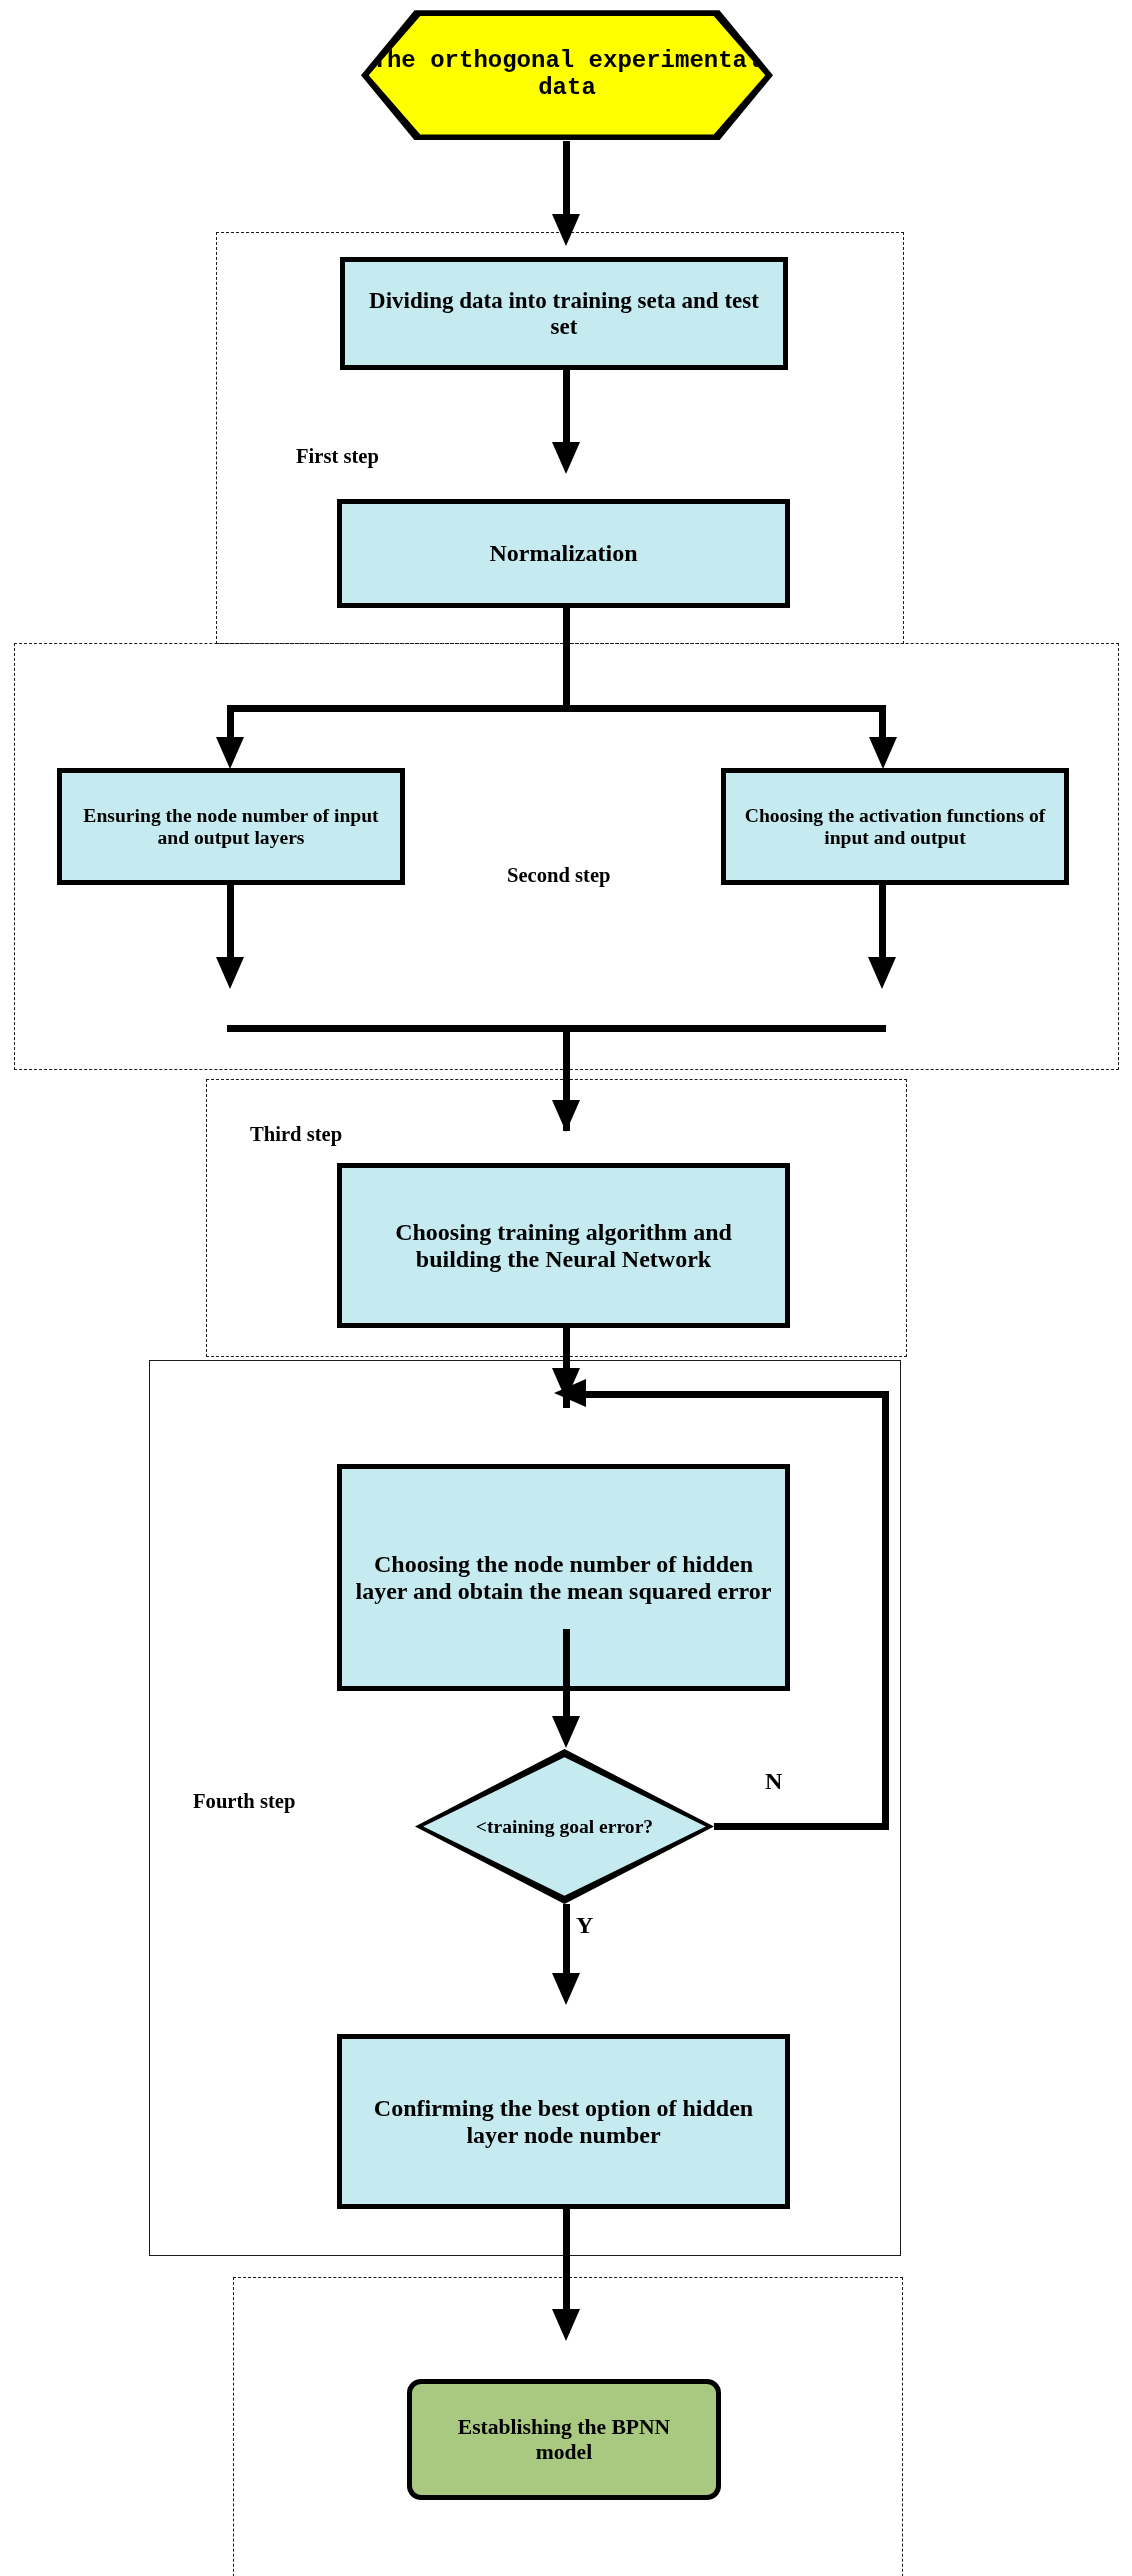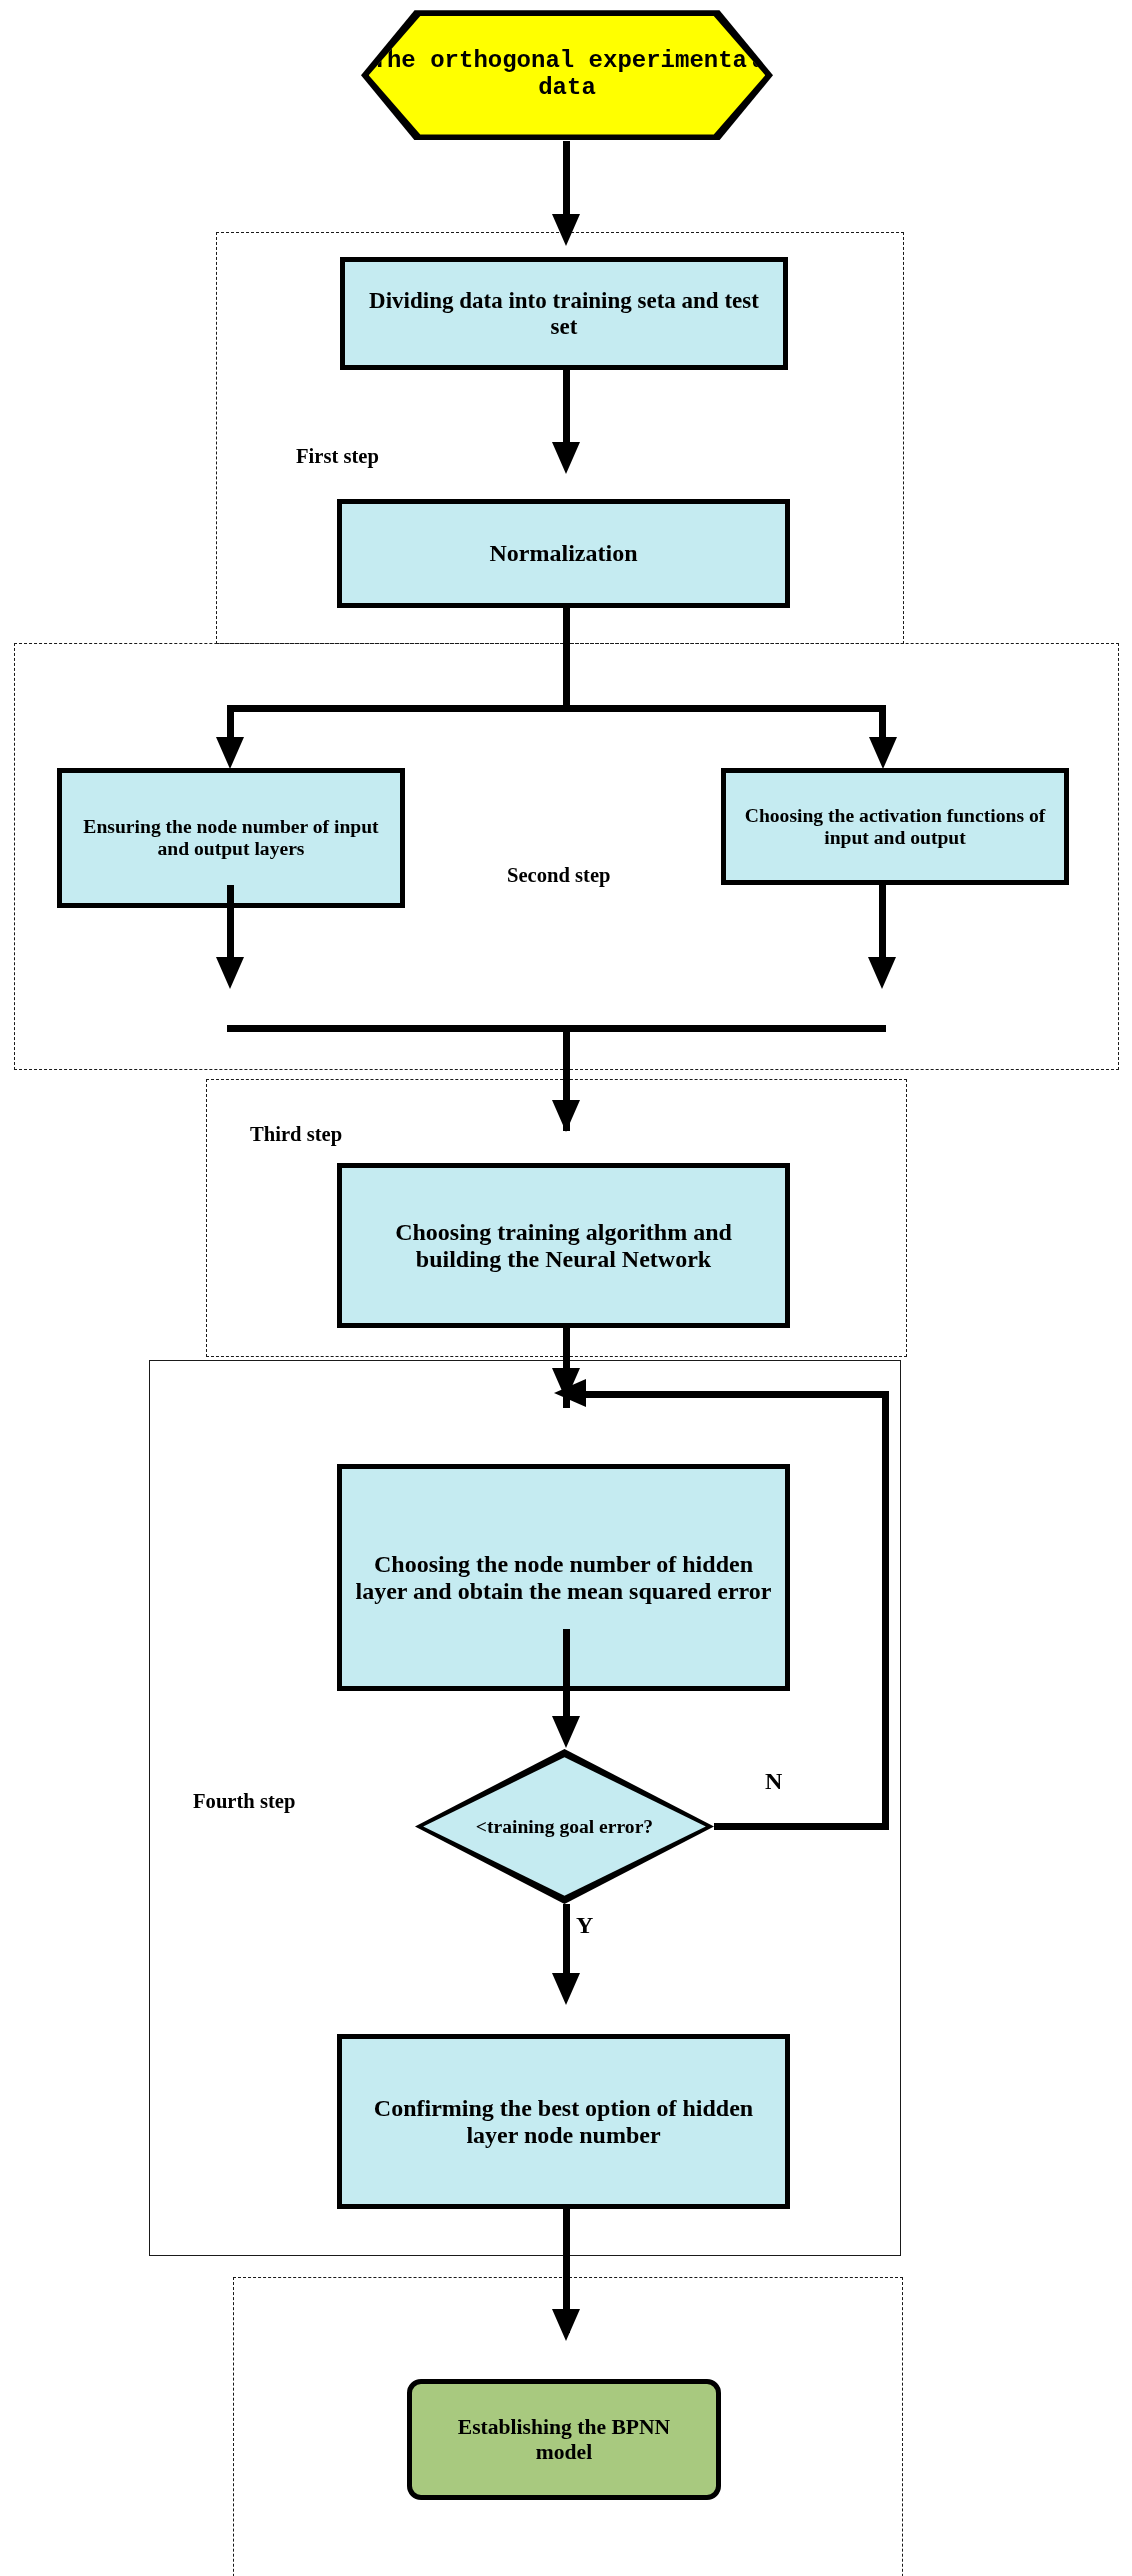"Ensuring the node number of" div.node { height: 140px -> 117px }
